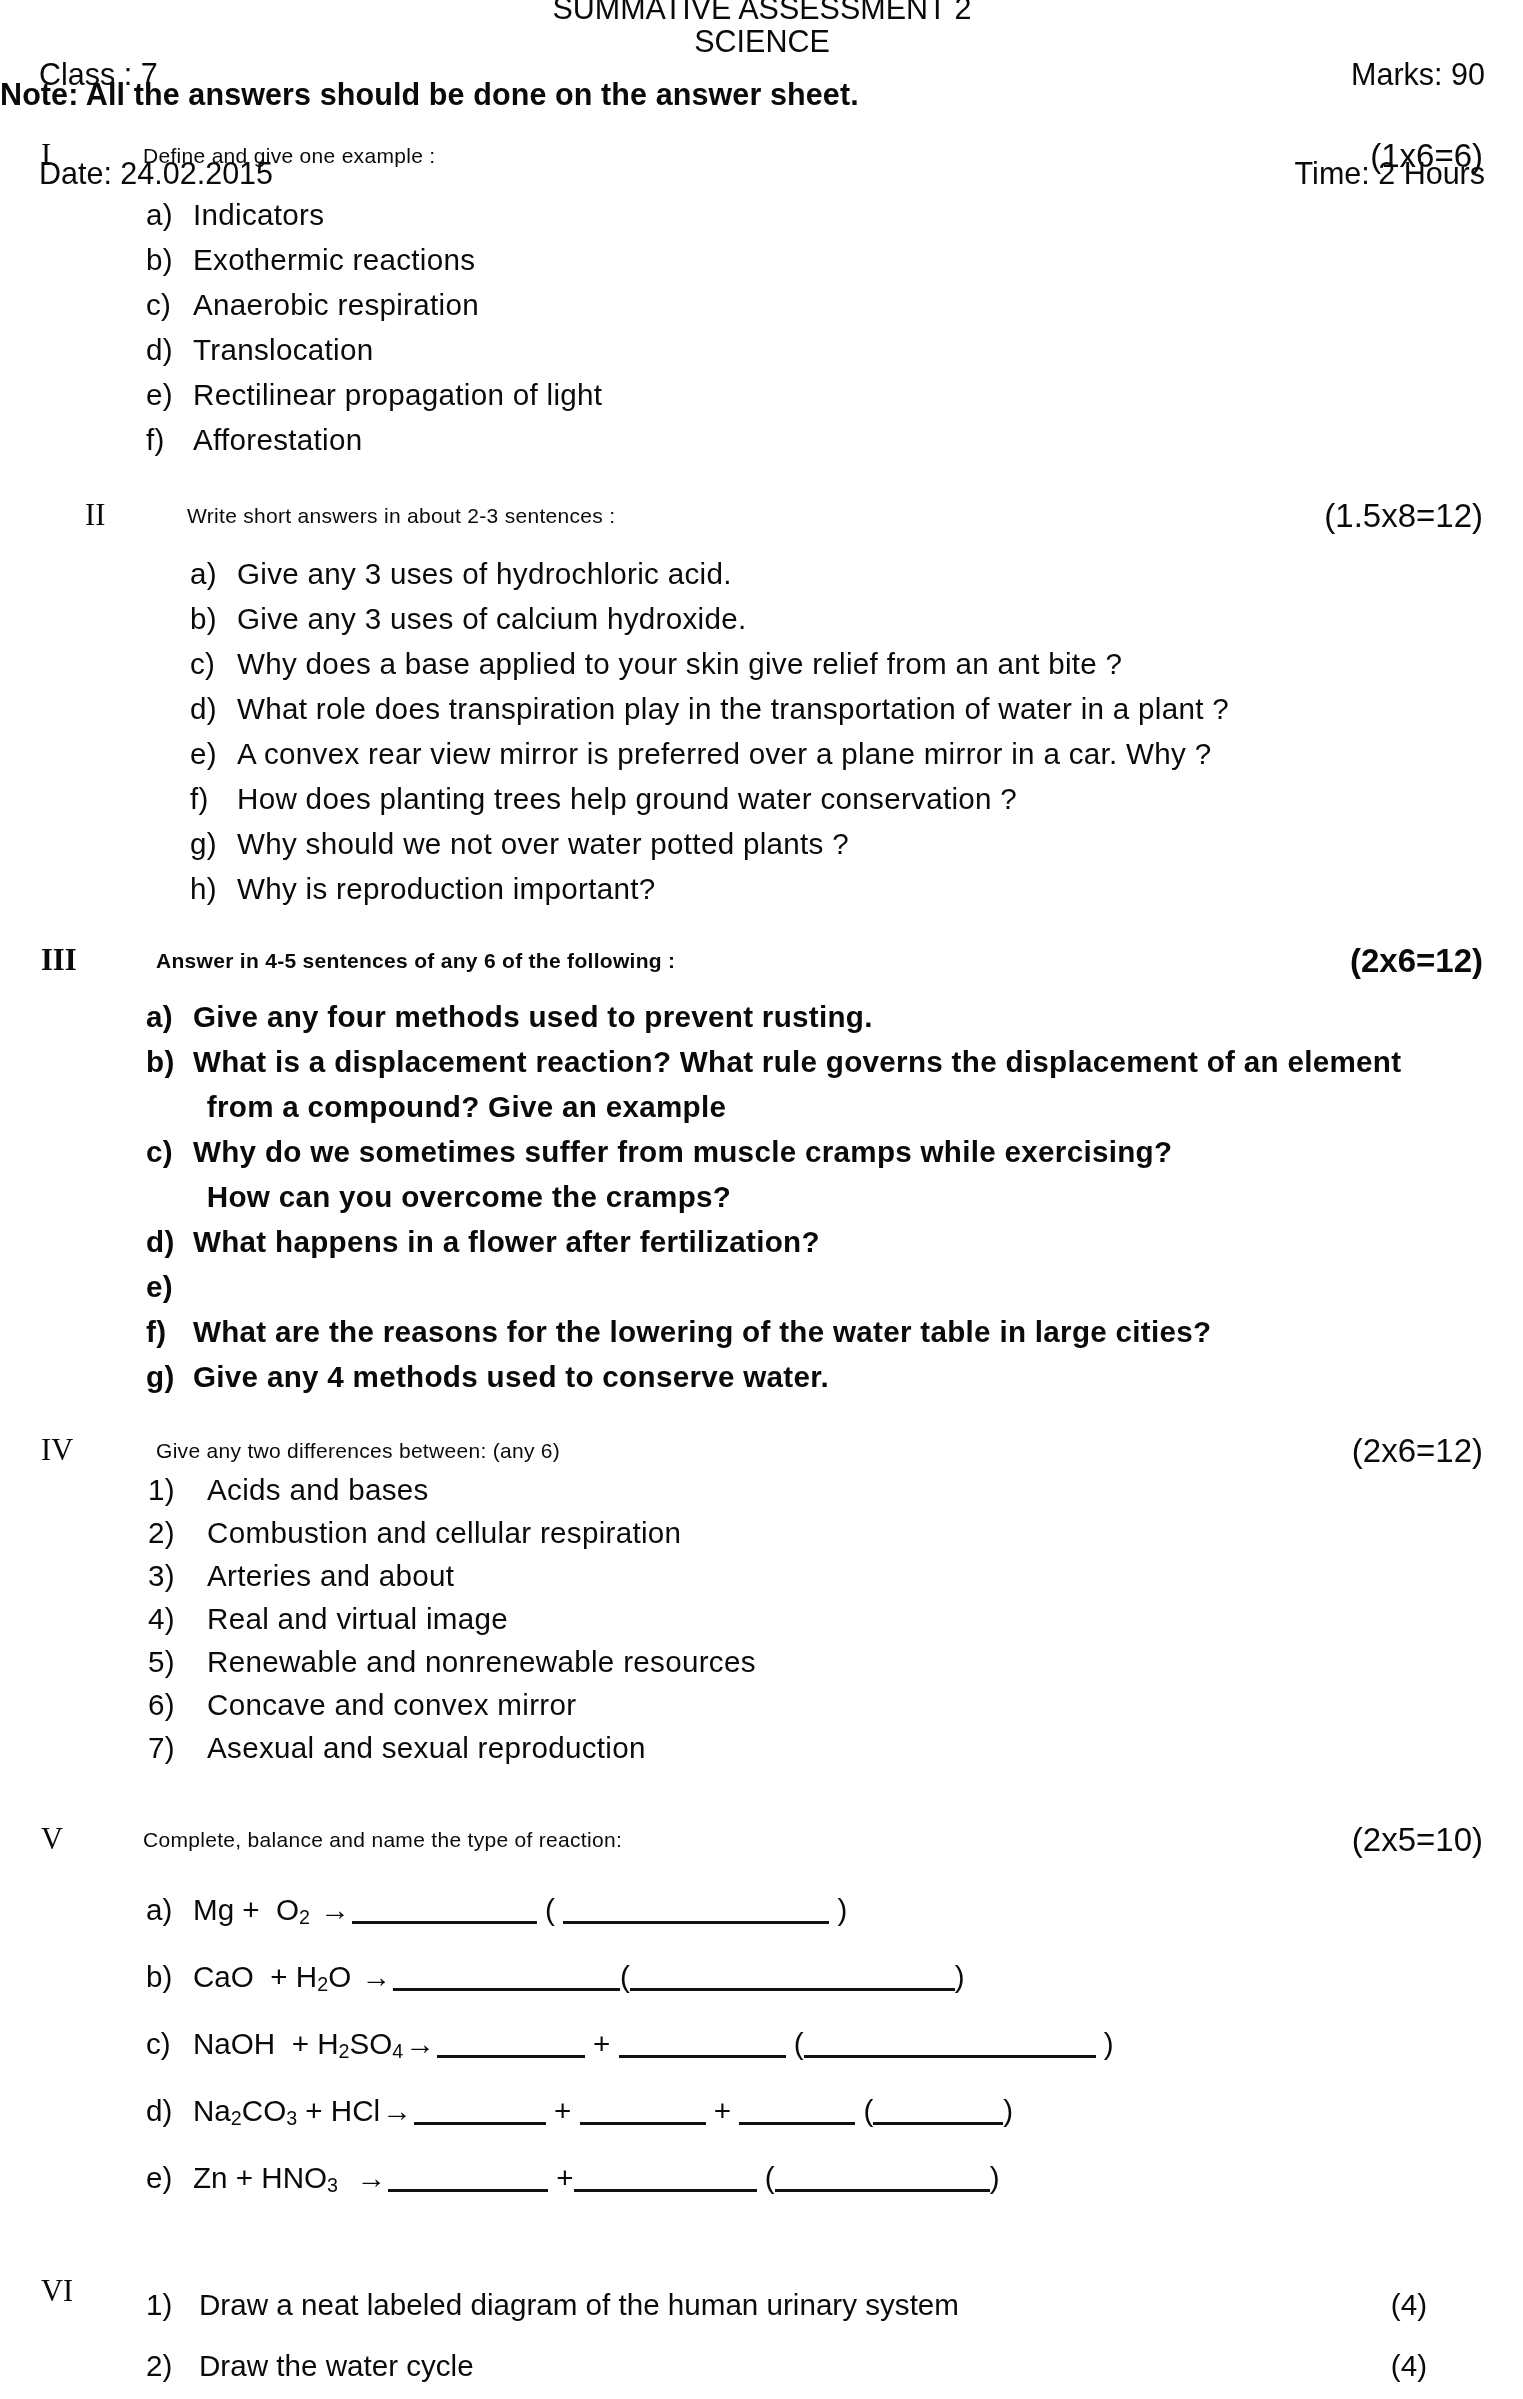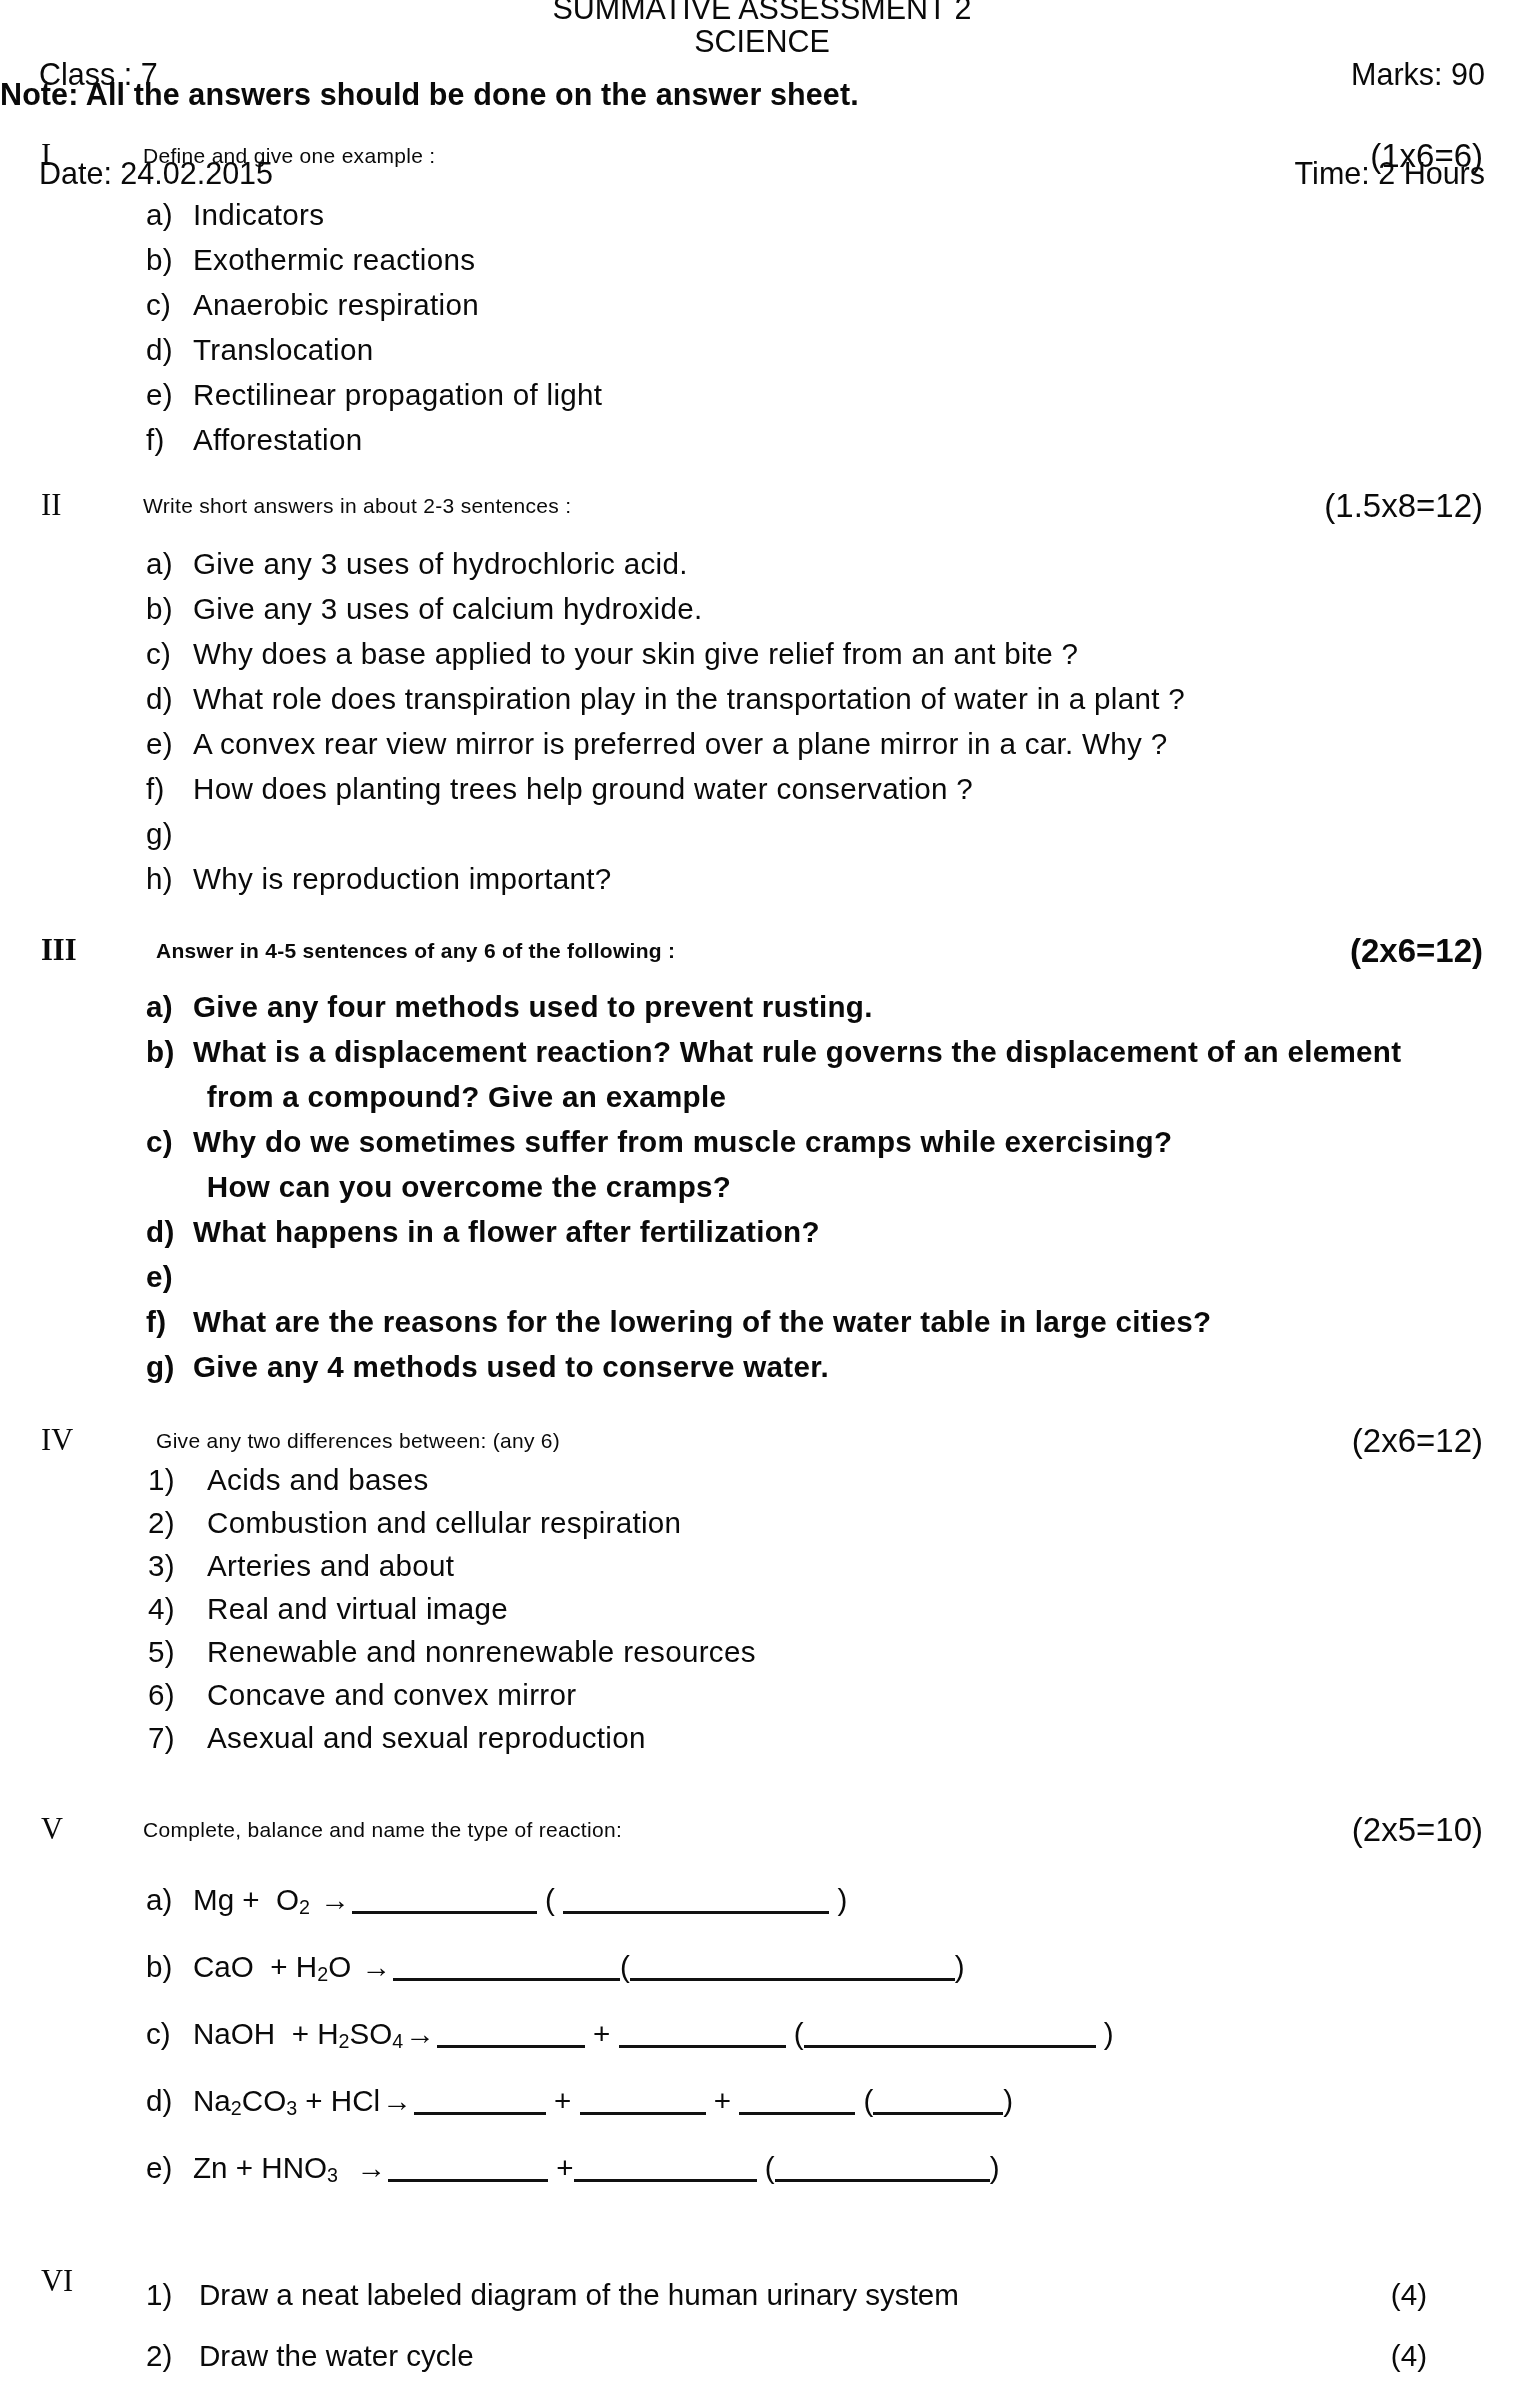"II" div.section { margin-top: 25px -> 35px; padding-left: none -> 44px }
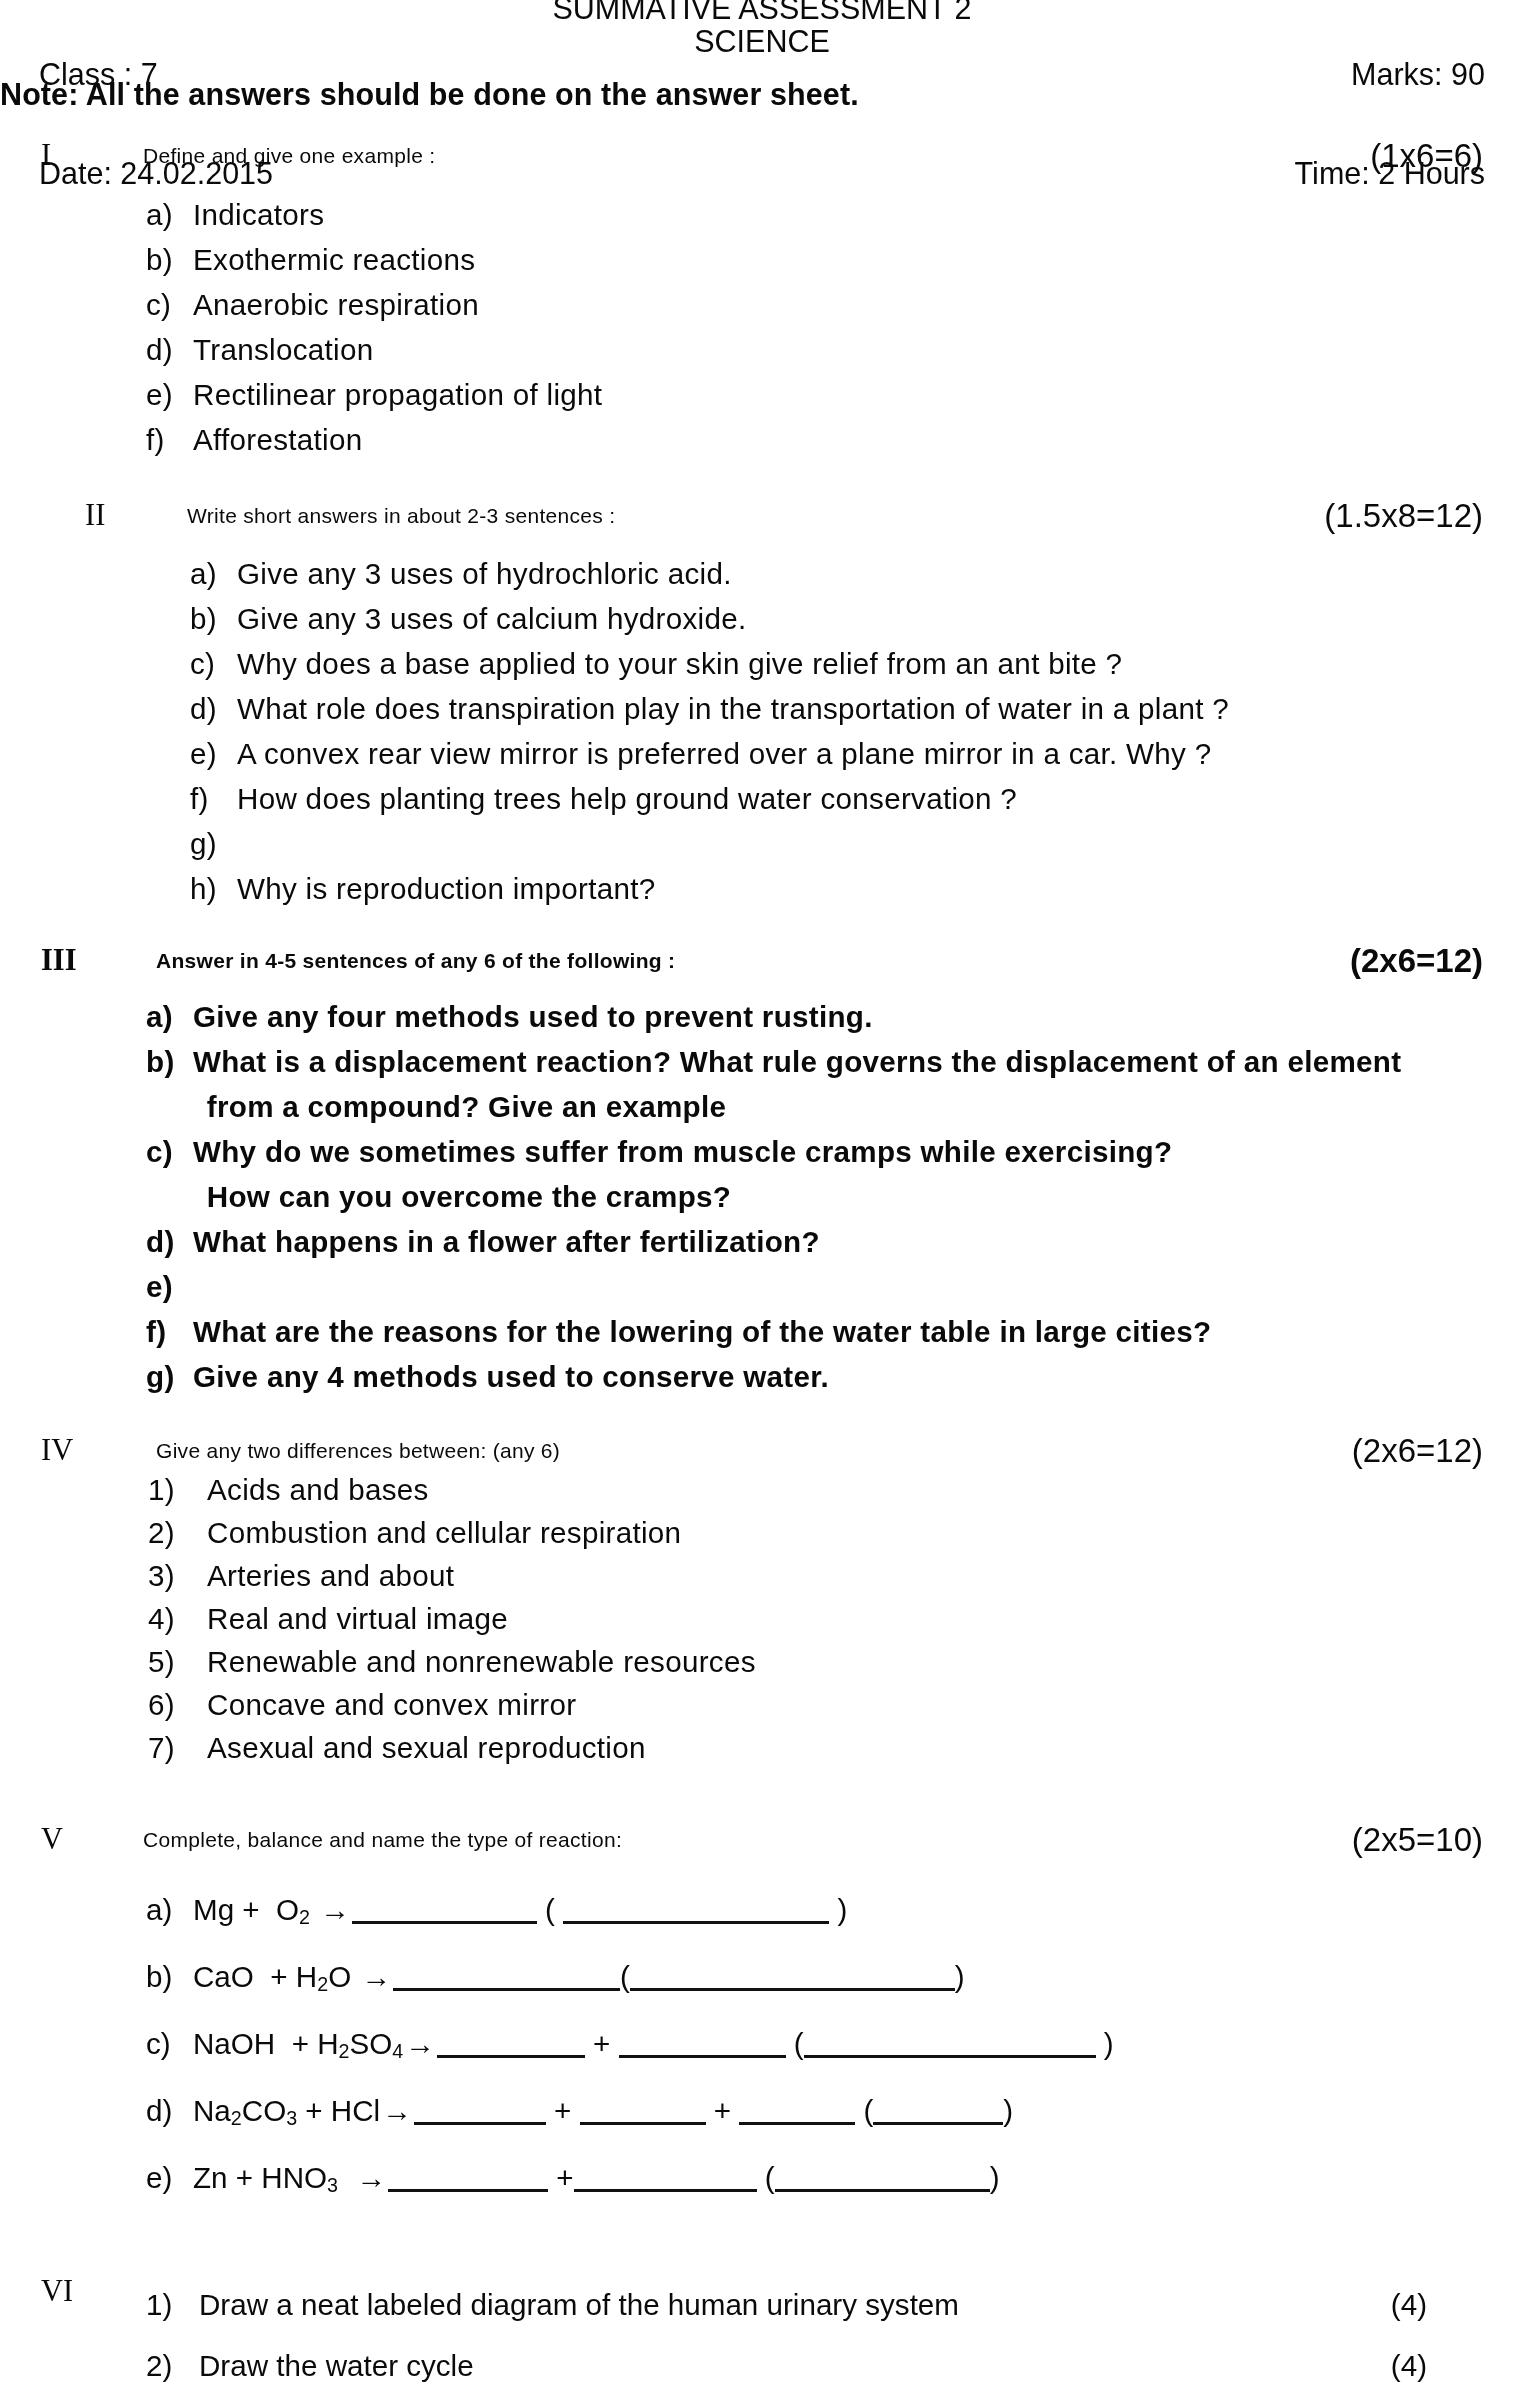"Why should we not over" span { html: none -> <span>Why should we not over water potted plants ?</span> }
